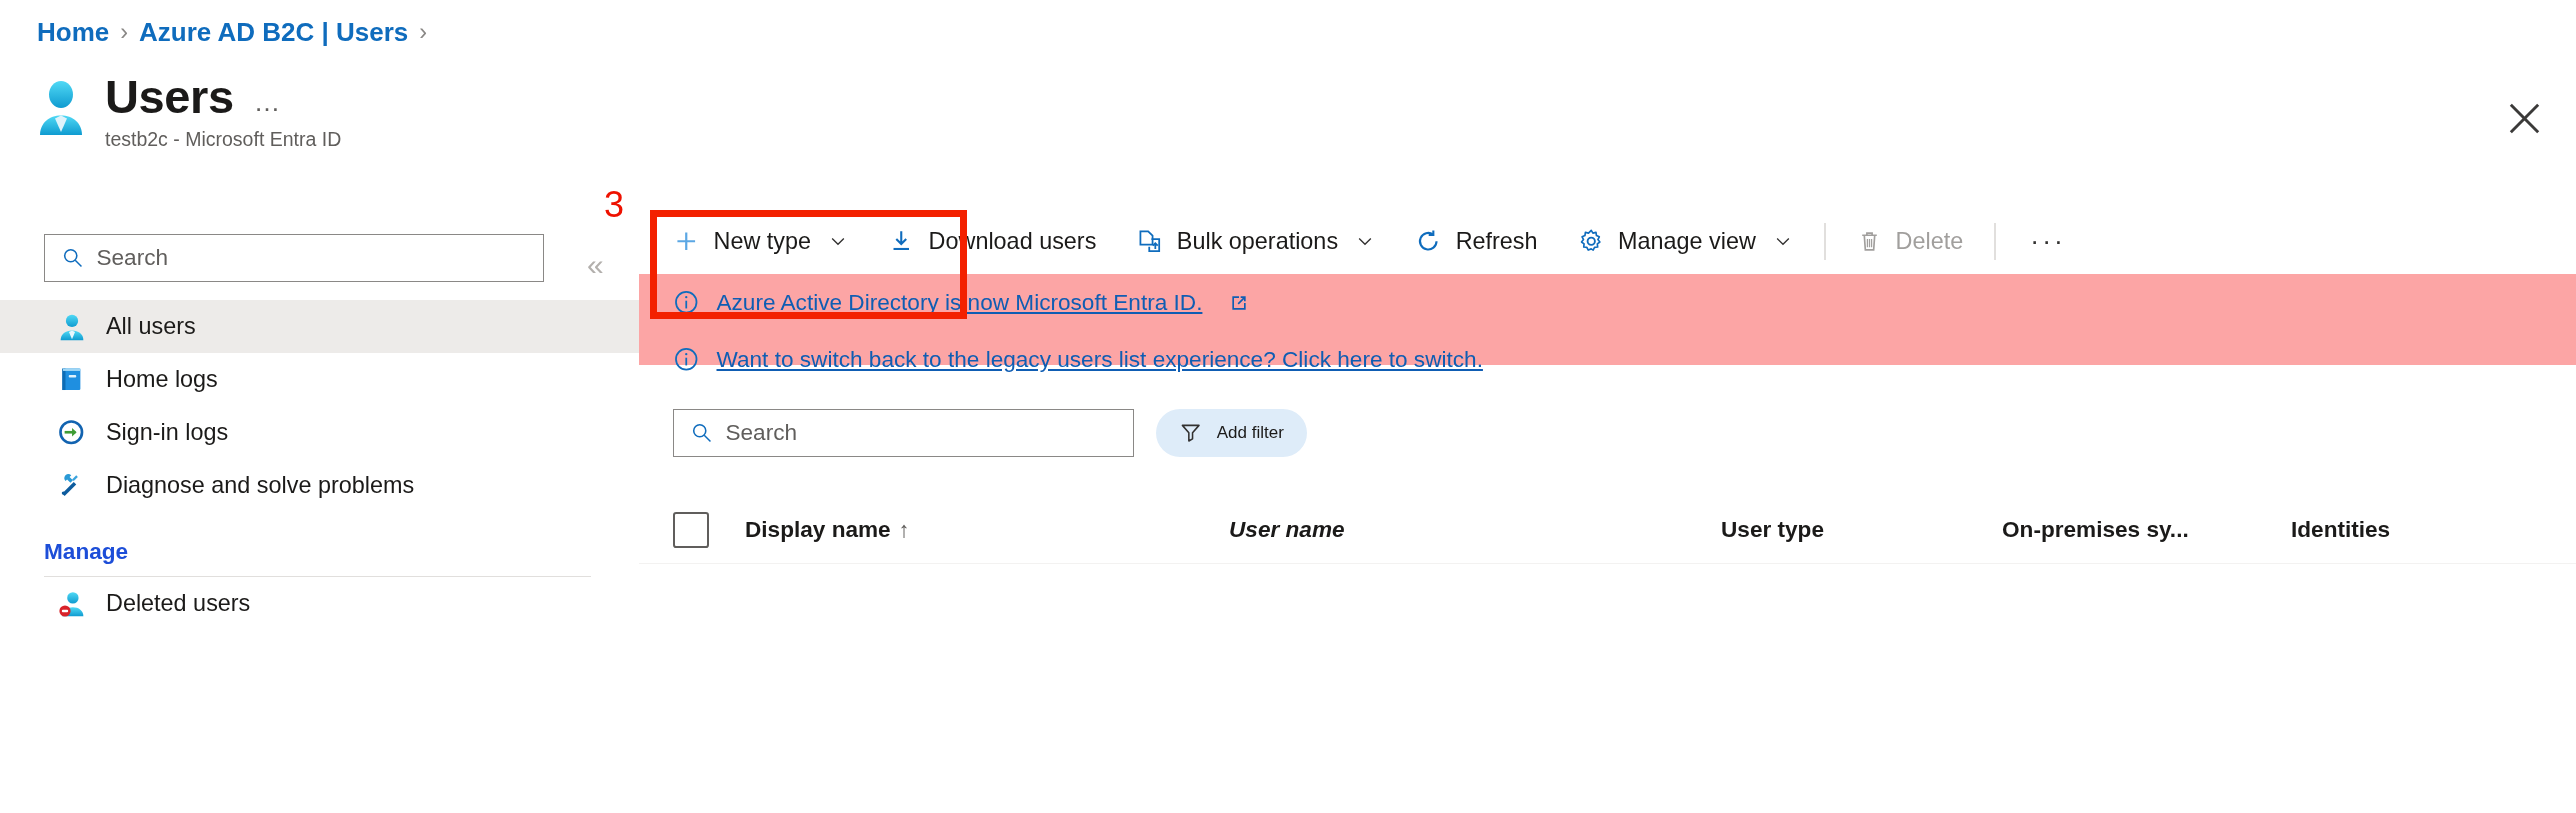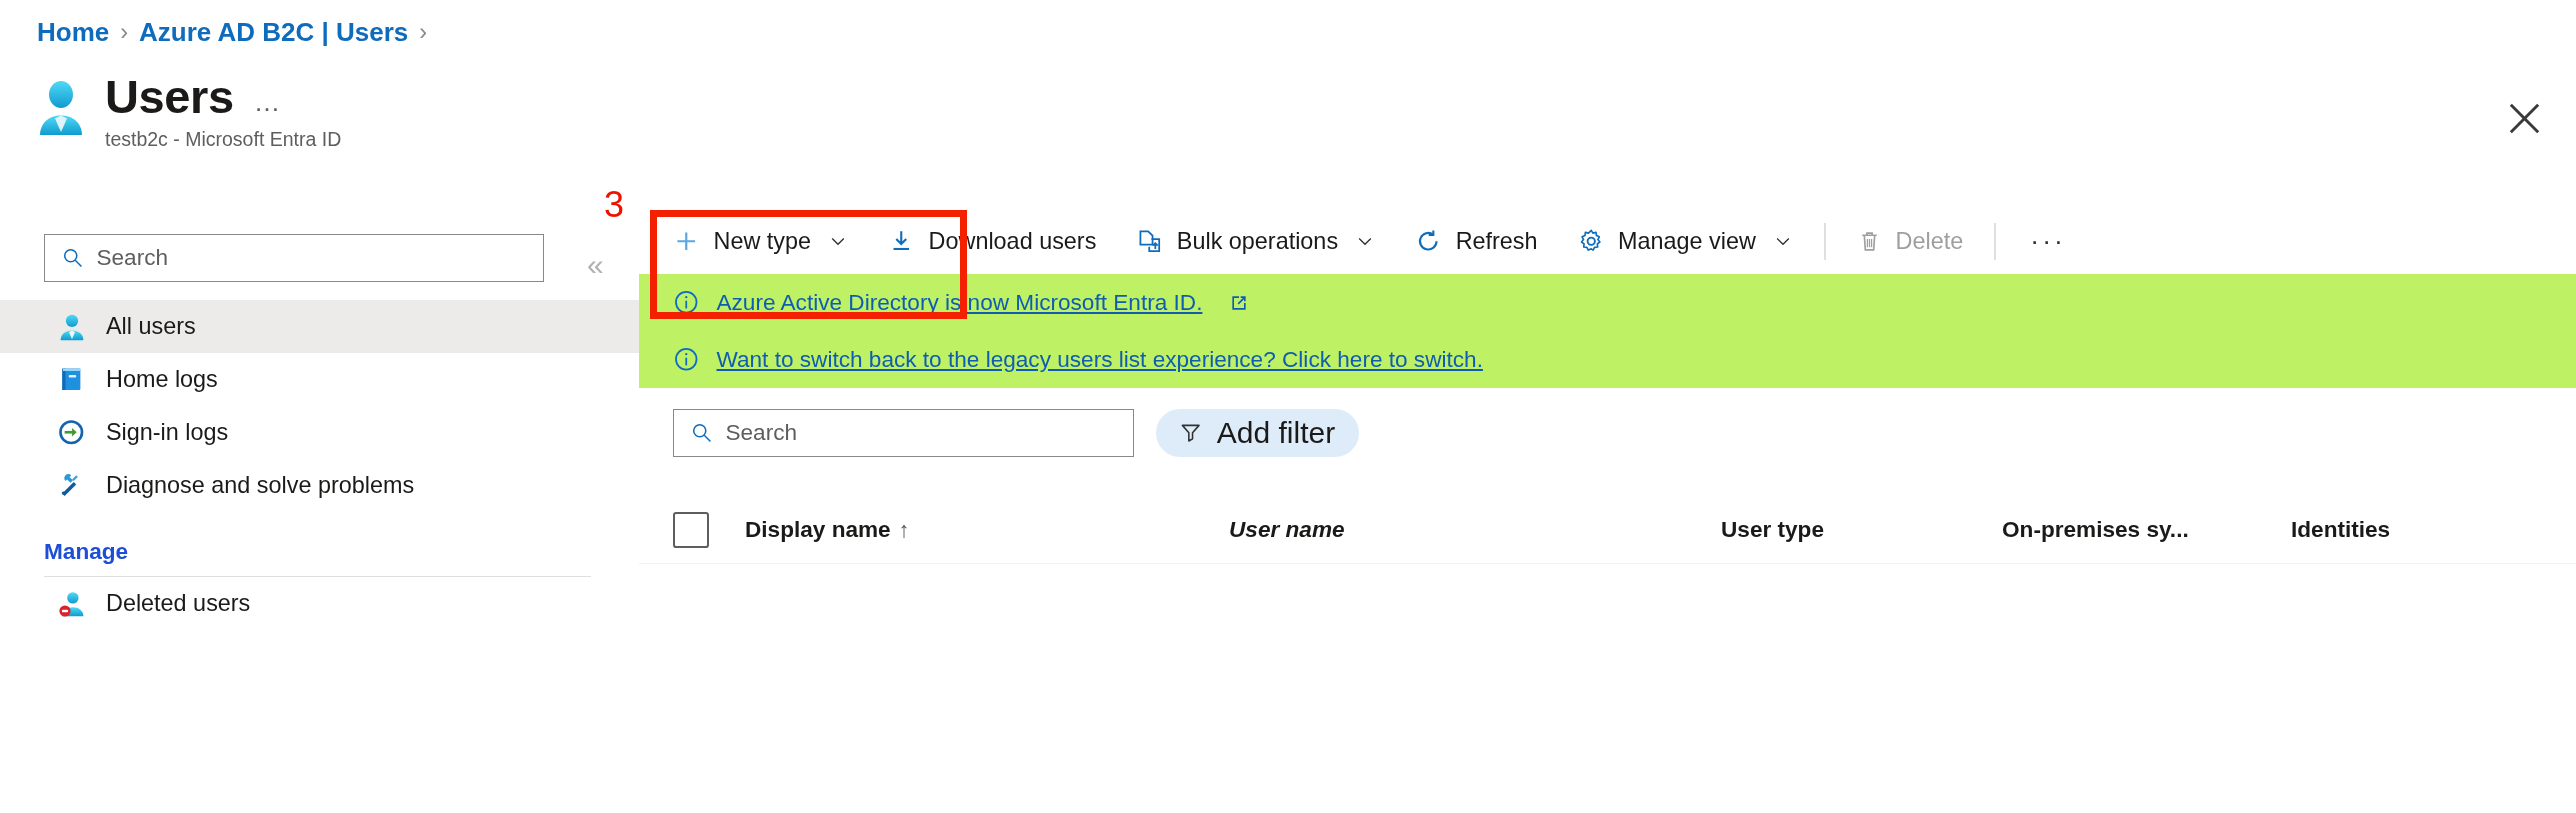"Azure Active Directory is now" .banners { background: #bef264 -> #fca5a5; height: 114px -> 91px }
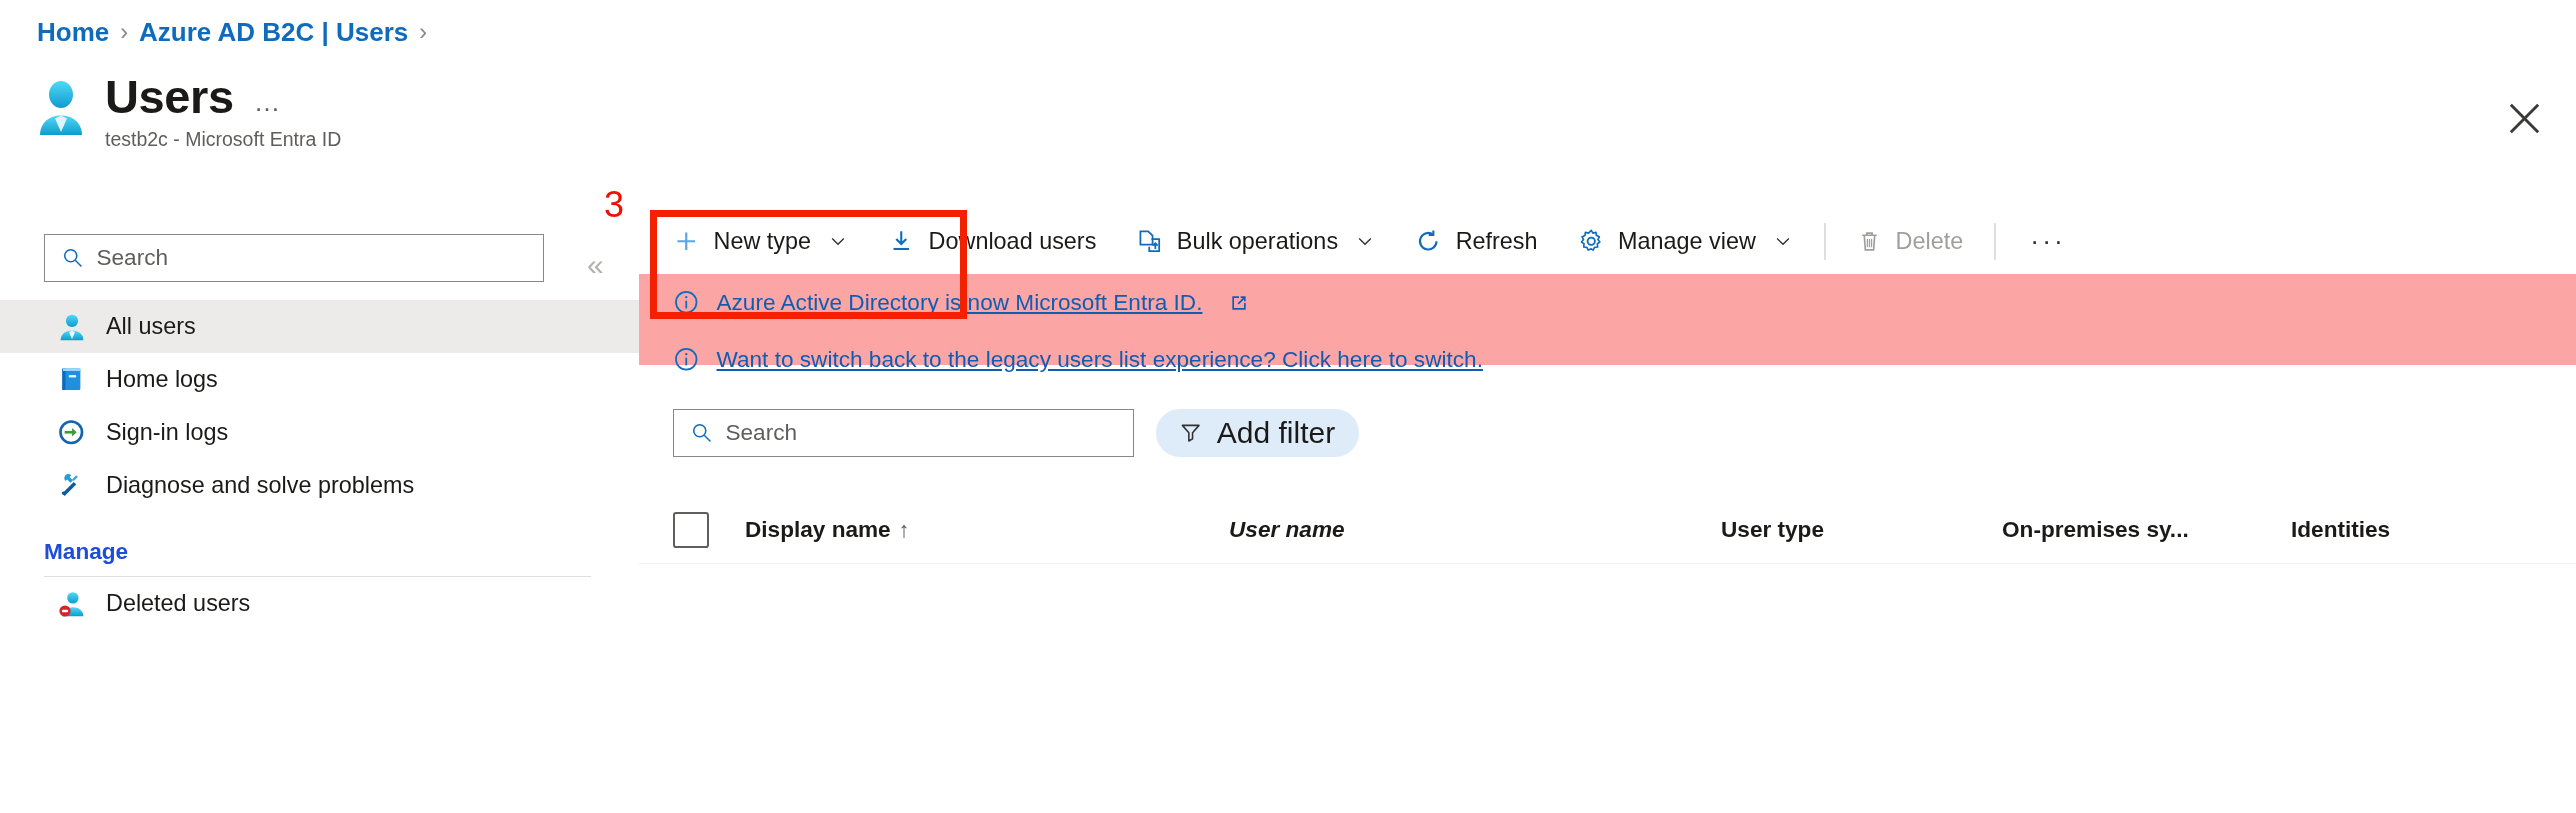"Add filter" .add-filter { font-size: 30px -> 17px }
